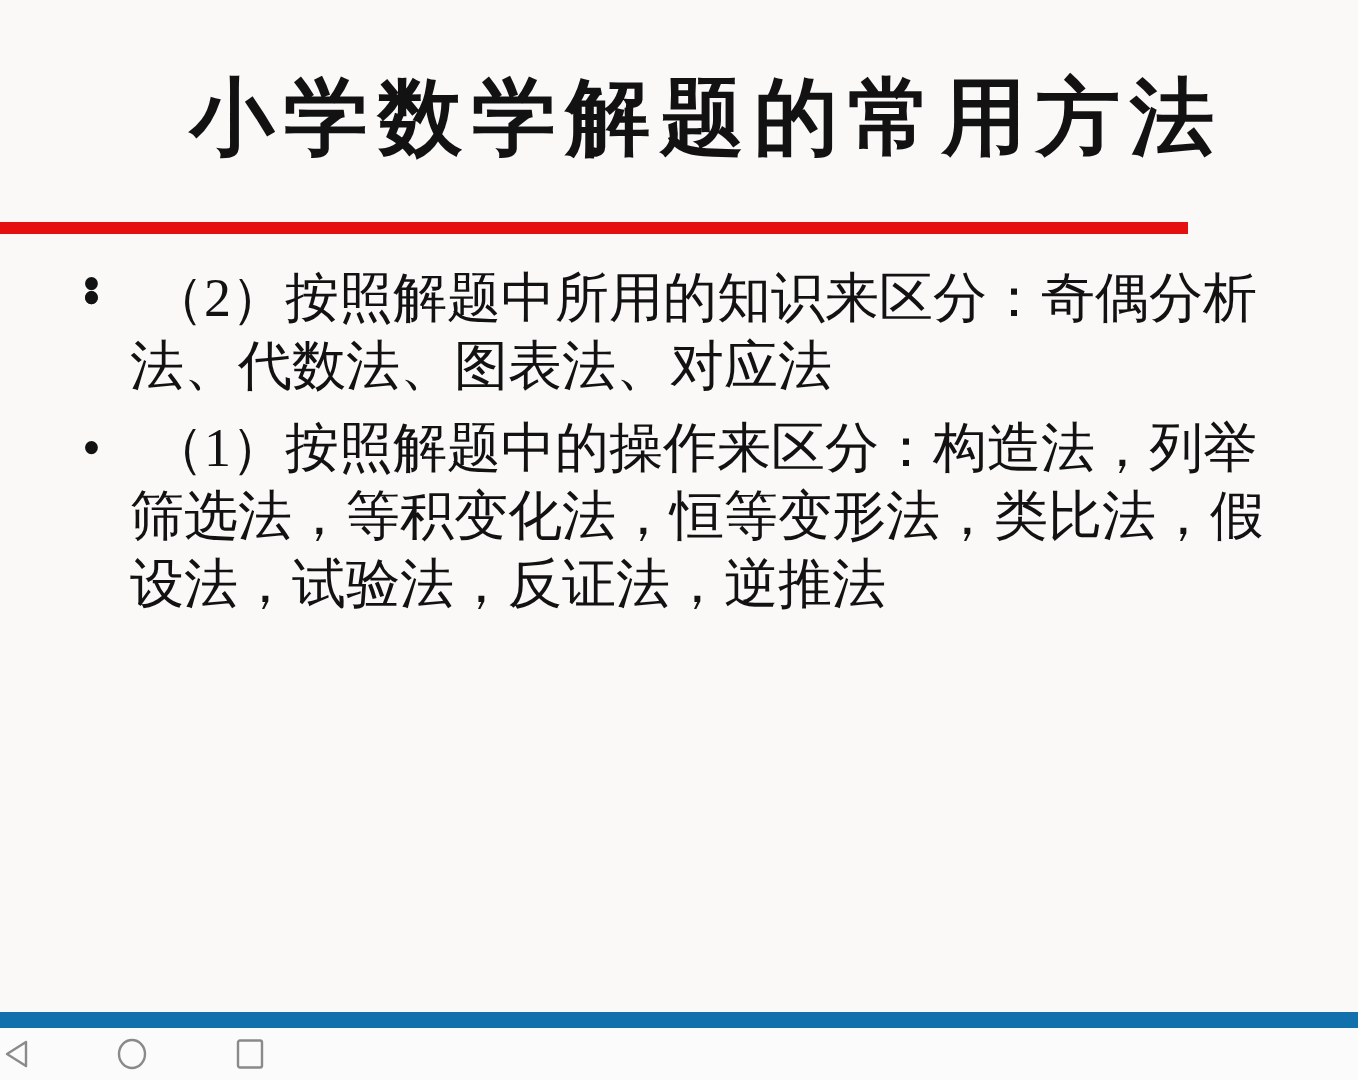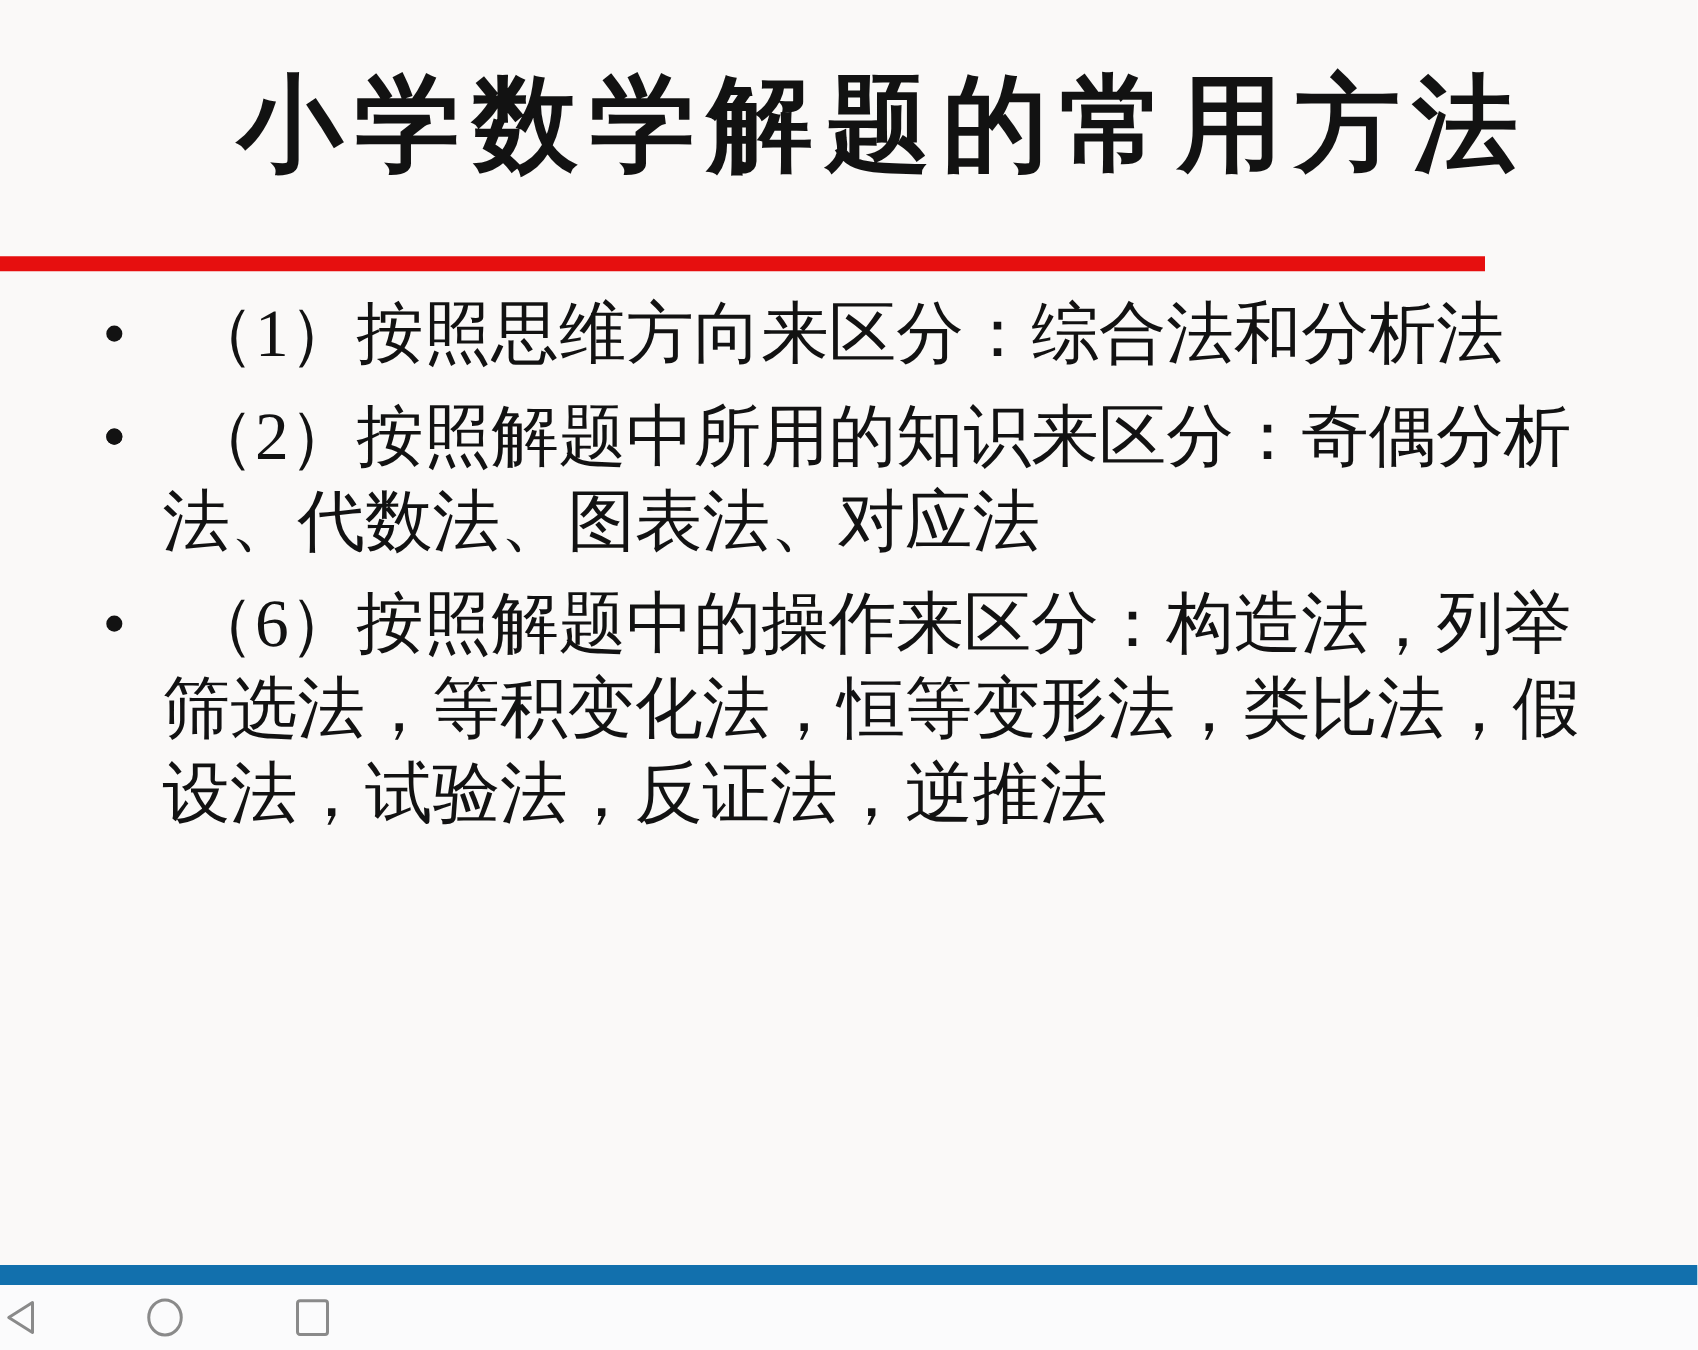"小学数学解题的常用方法" .slide-title { margin-top: 47px -> 64px }
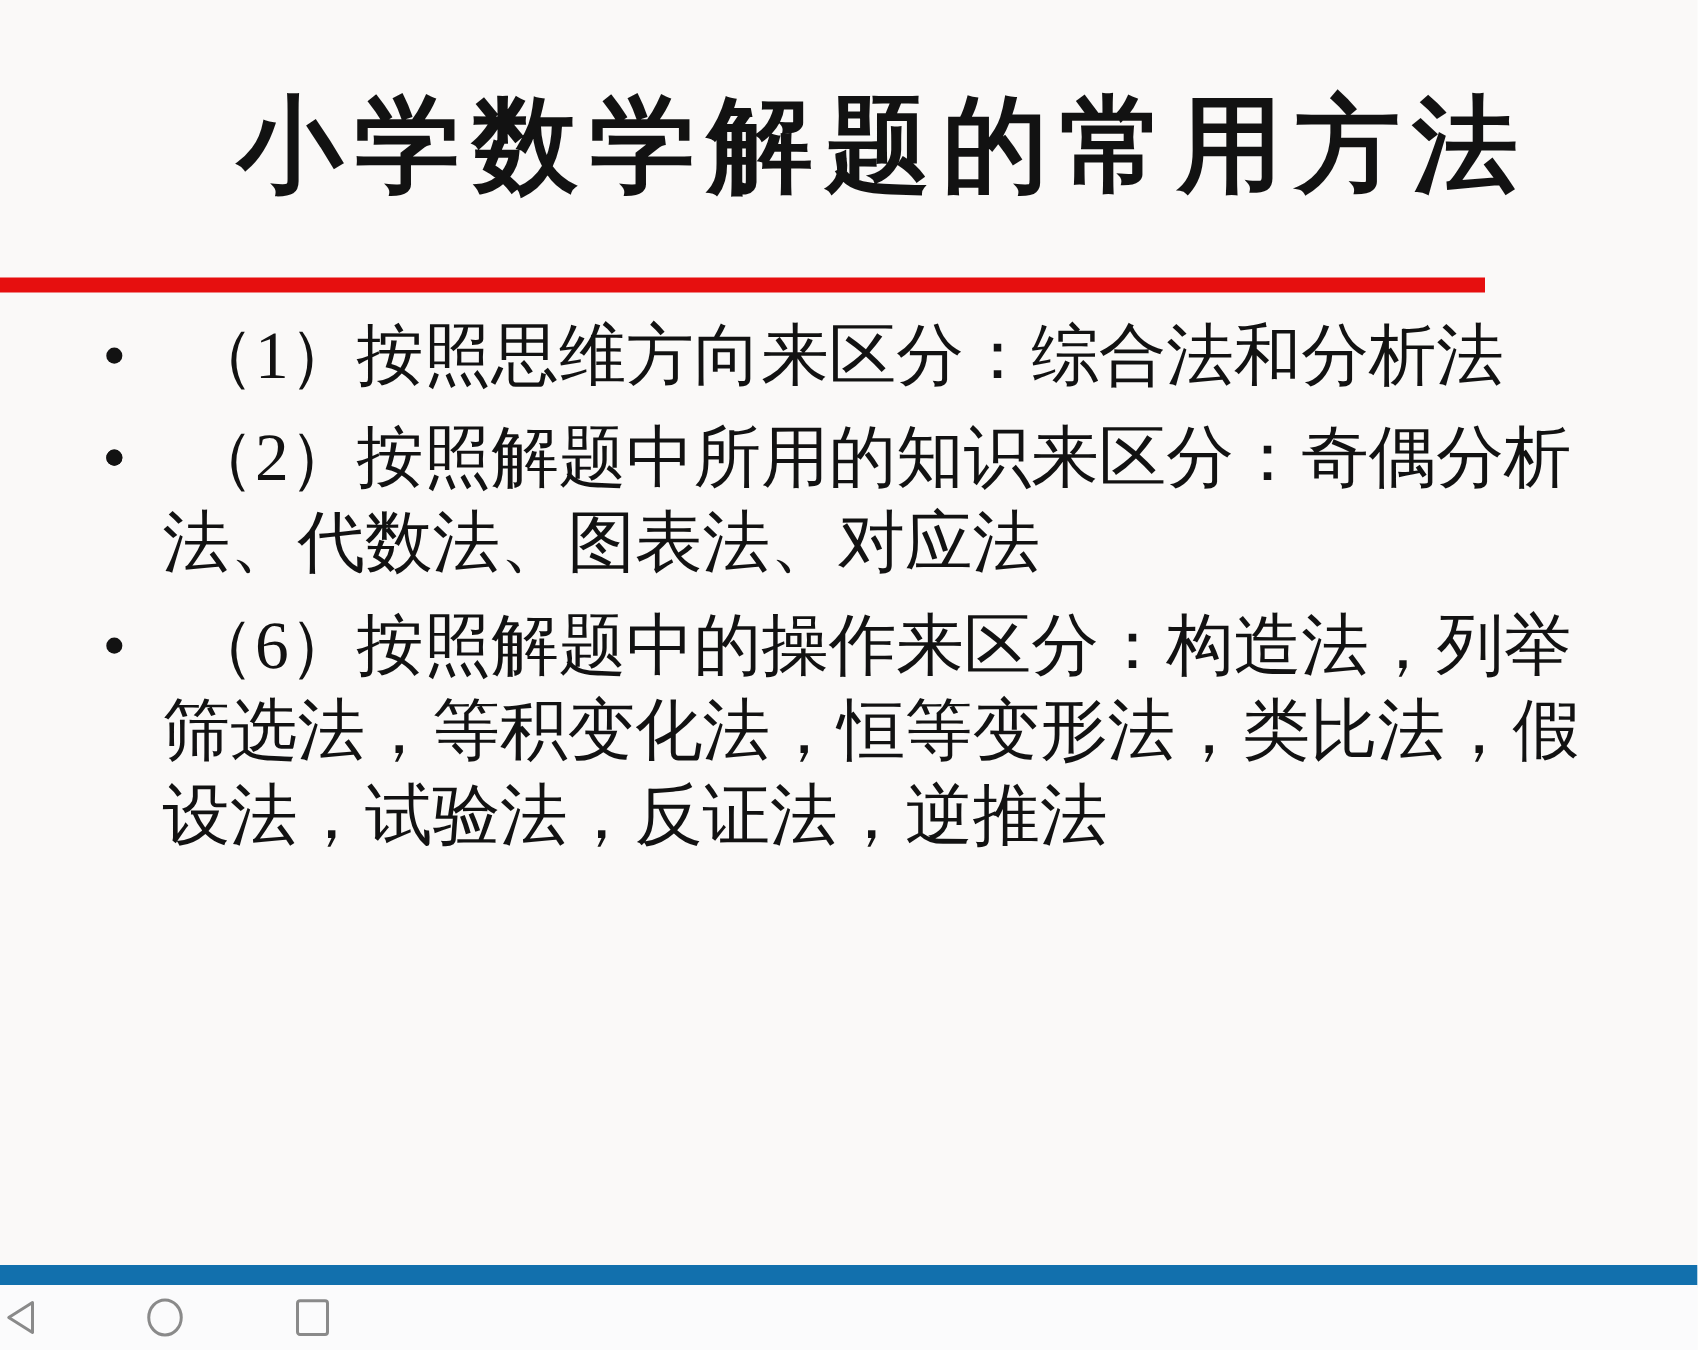"（1）按照思维方向来区分：综合法和分析法" span { html: <span>（1）按照思维方向来区分：综合法和分析法</span> -> none }
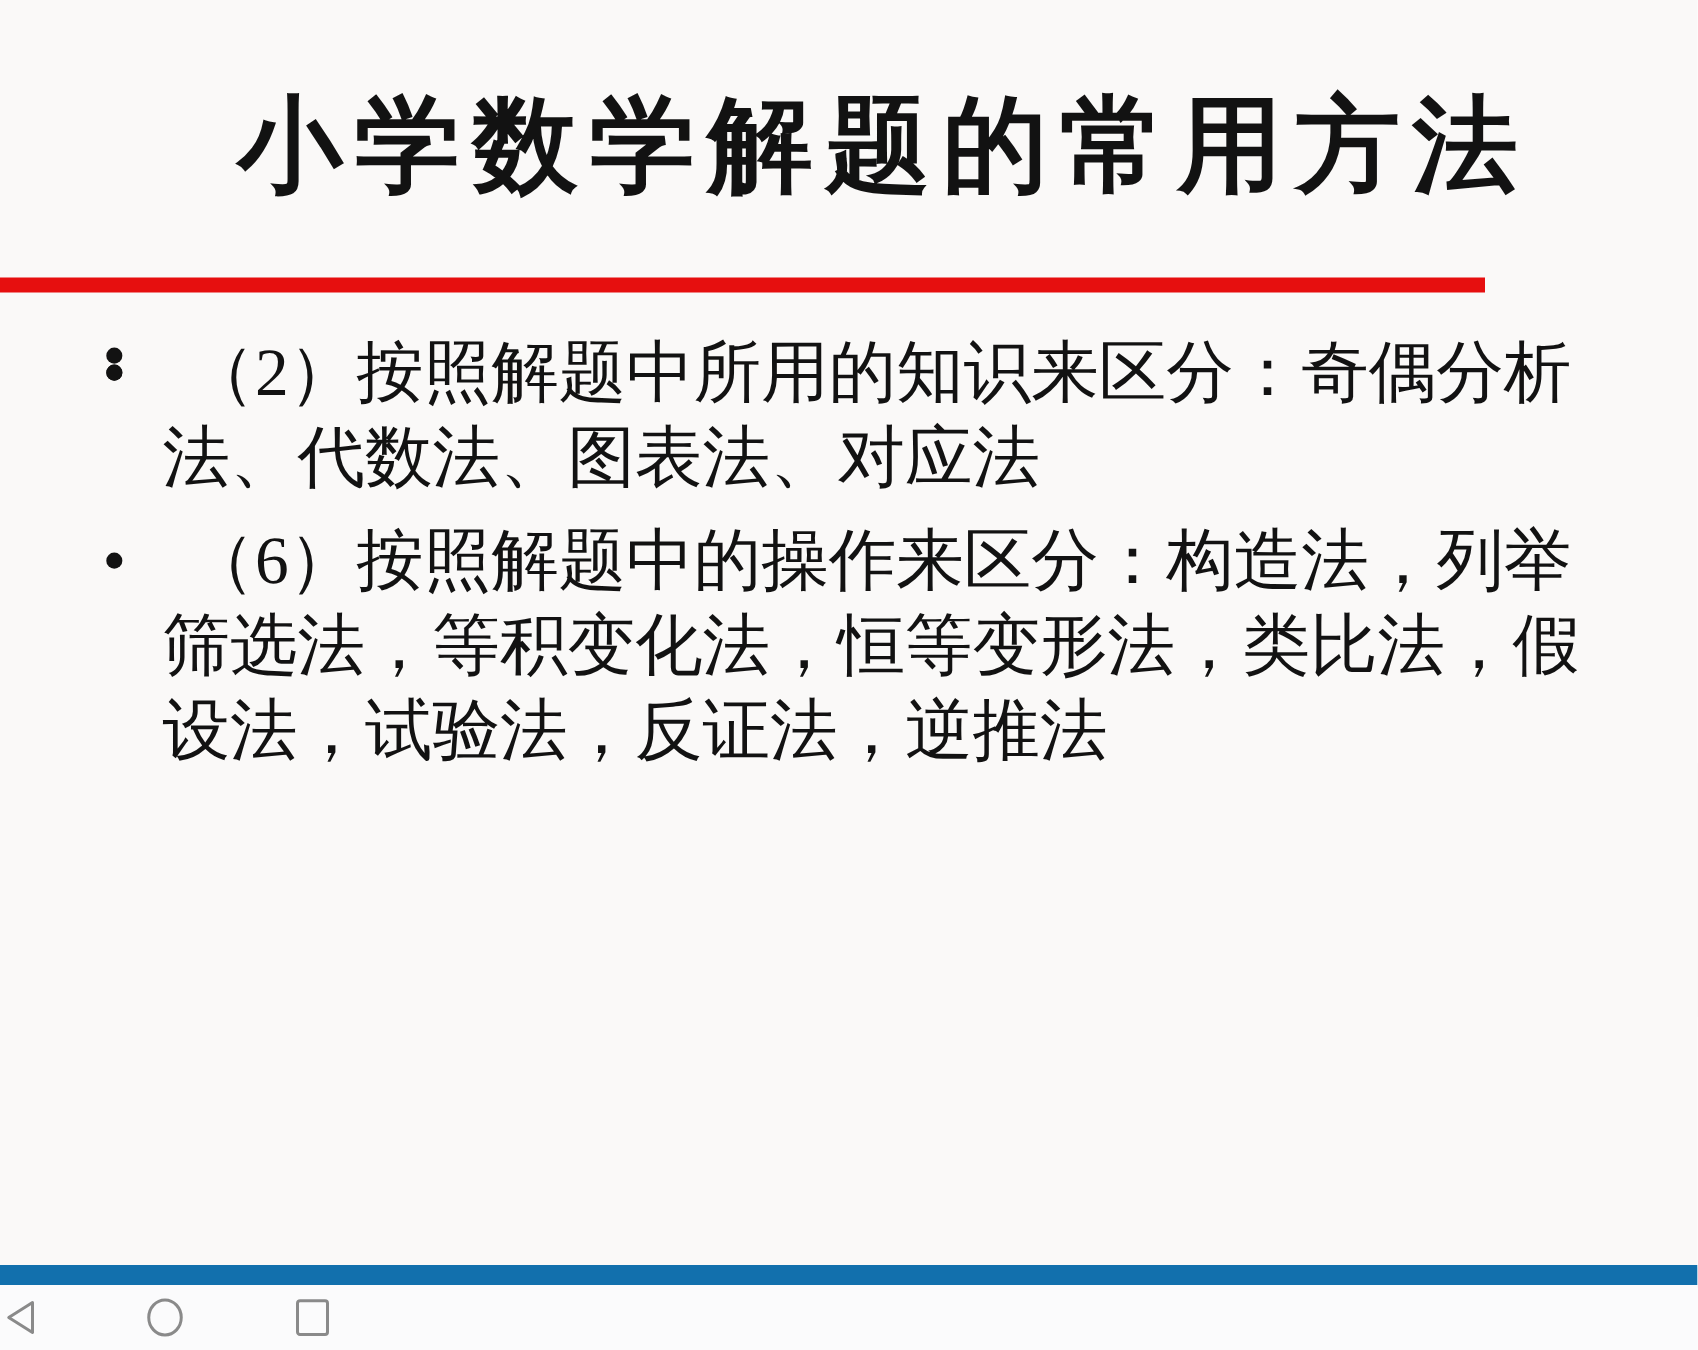"（6）按照解题中的操作来区分：构造法，列举筛选法，等积变化法，恒等变形法，类比法" span { text: 6 -> 1 }
